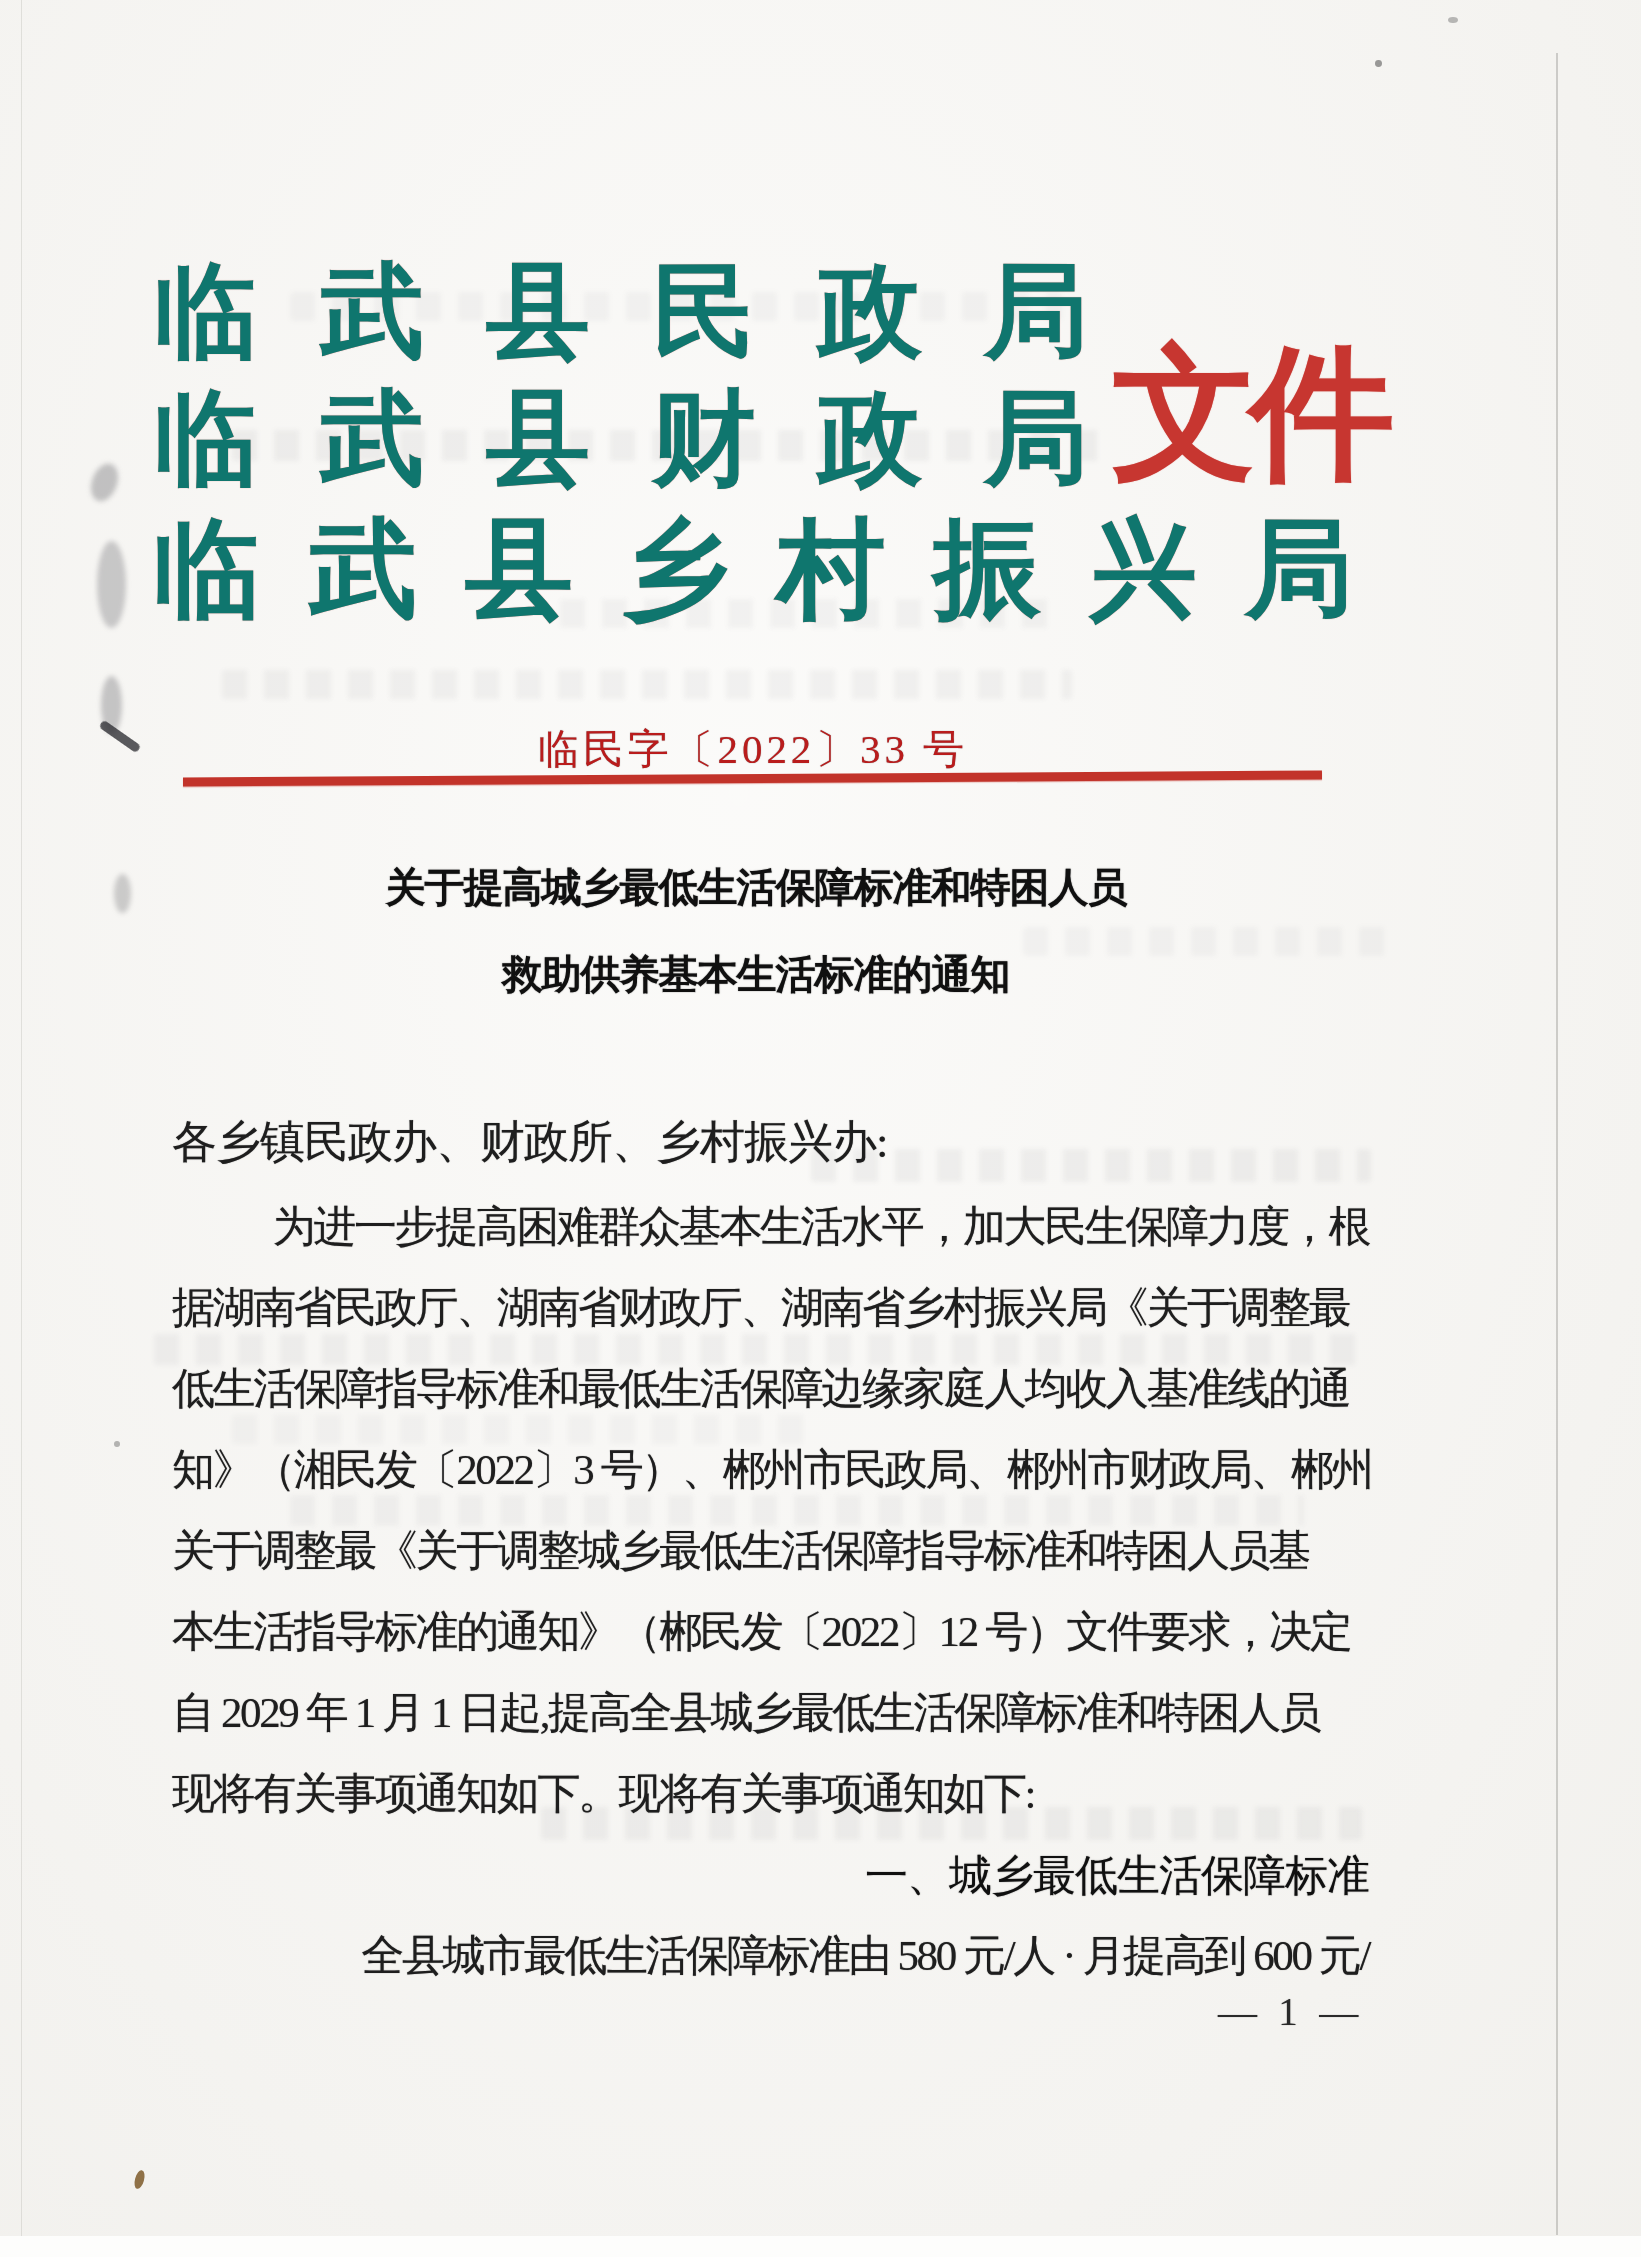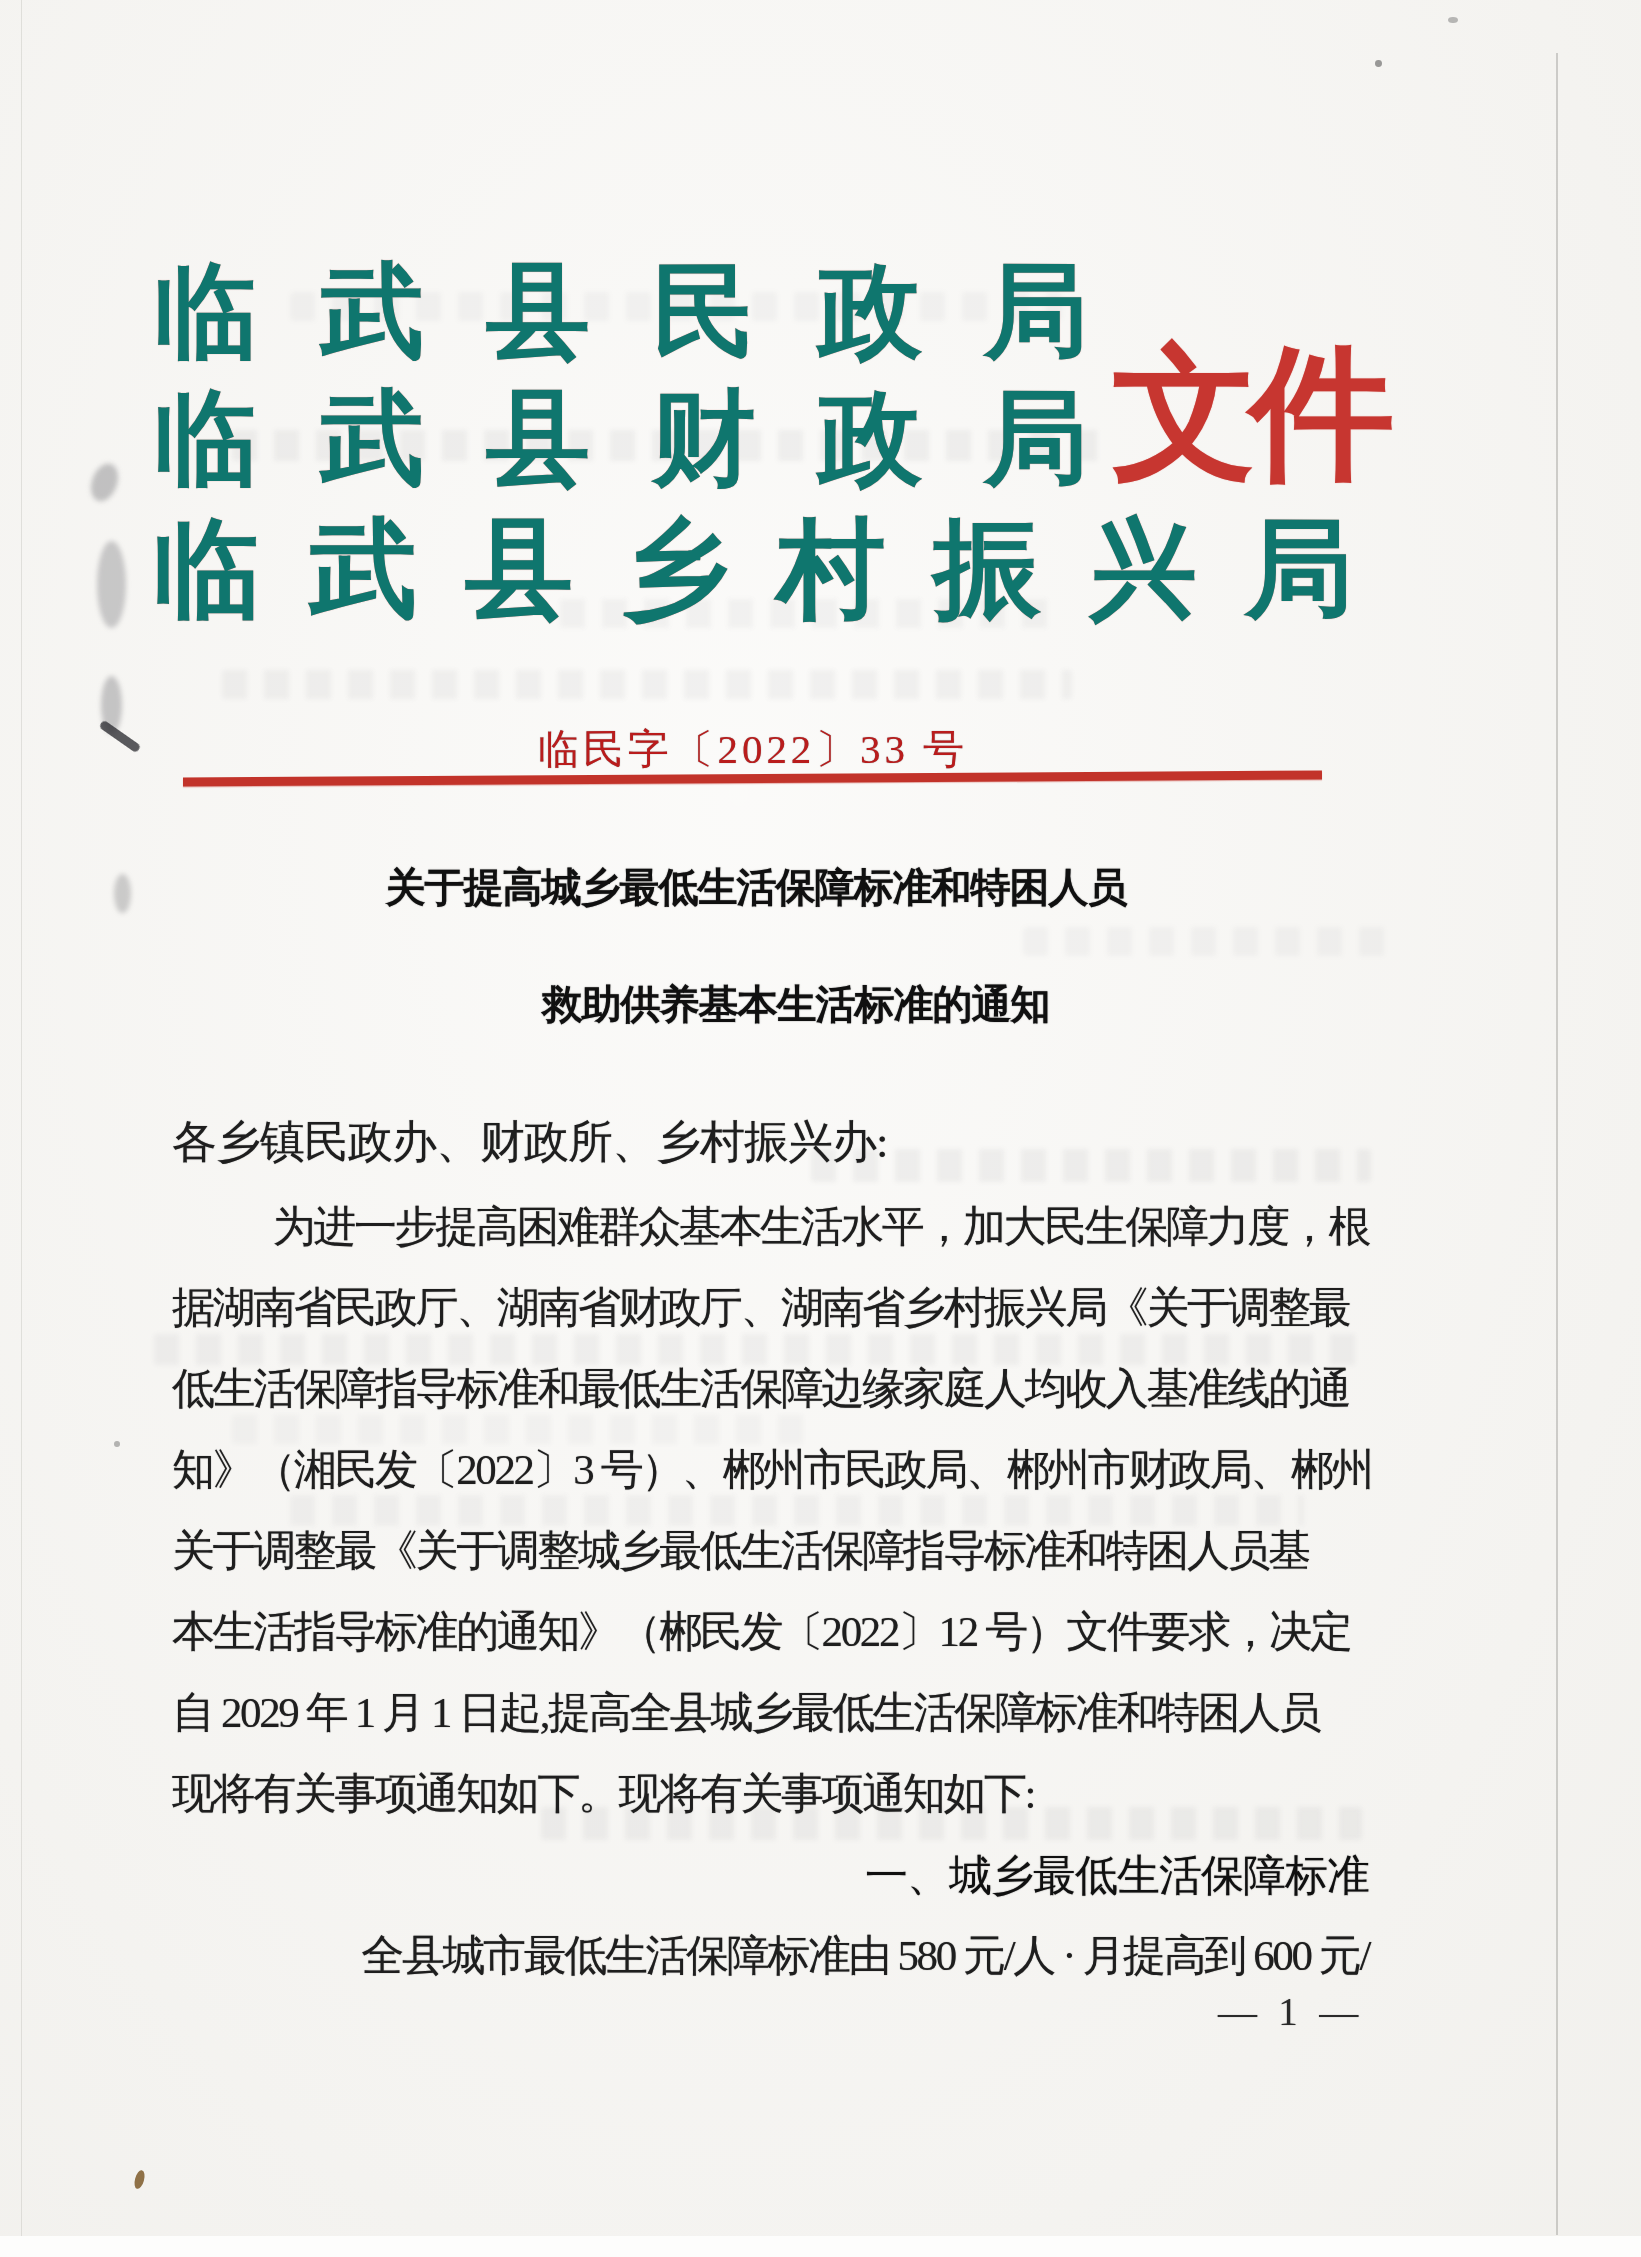"救助供养基本生活标准的通知" .title-2 { padding-left: 40px -> none; top: 984px -> 954px }
